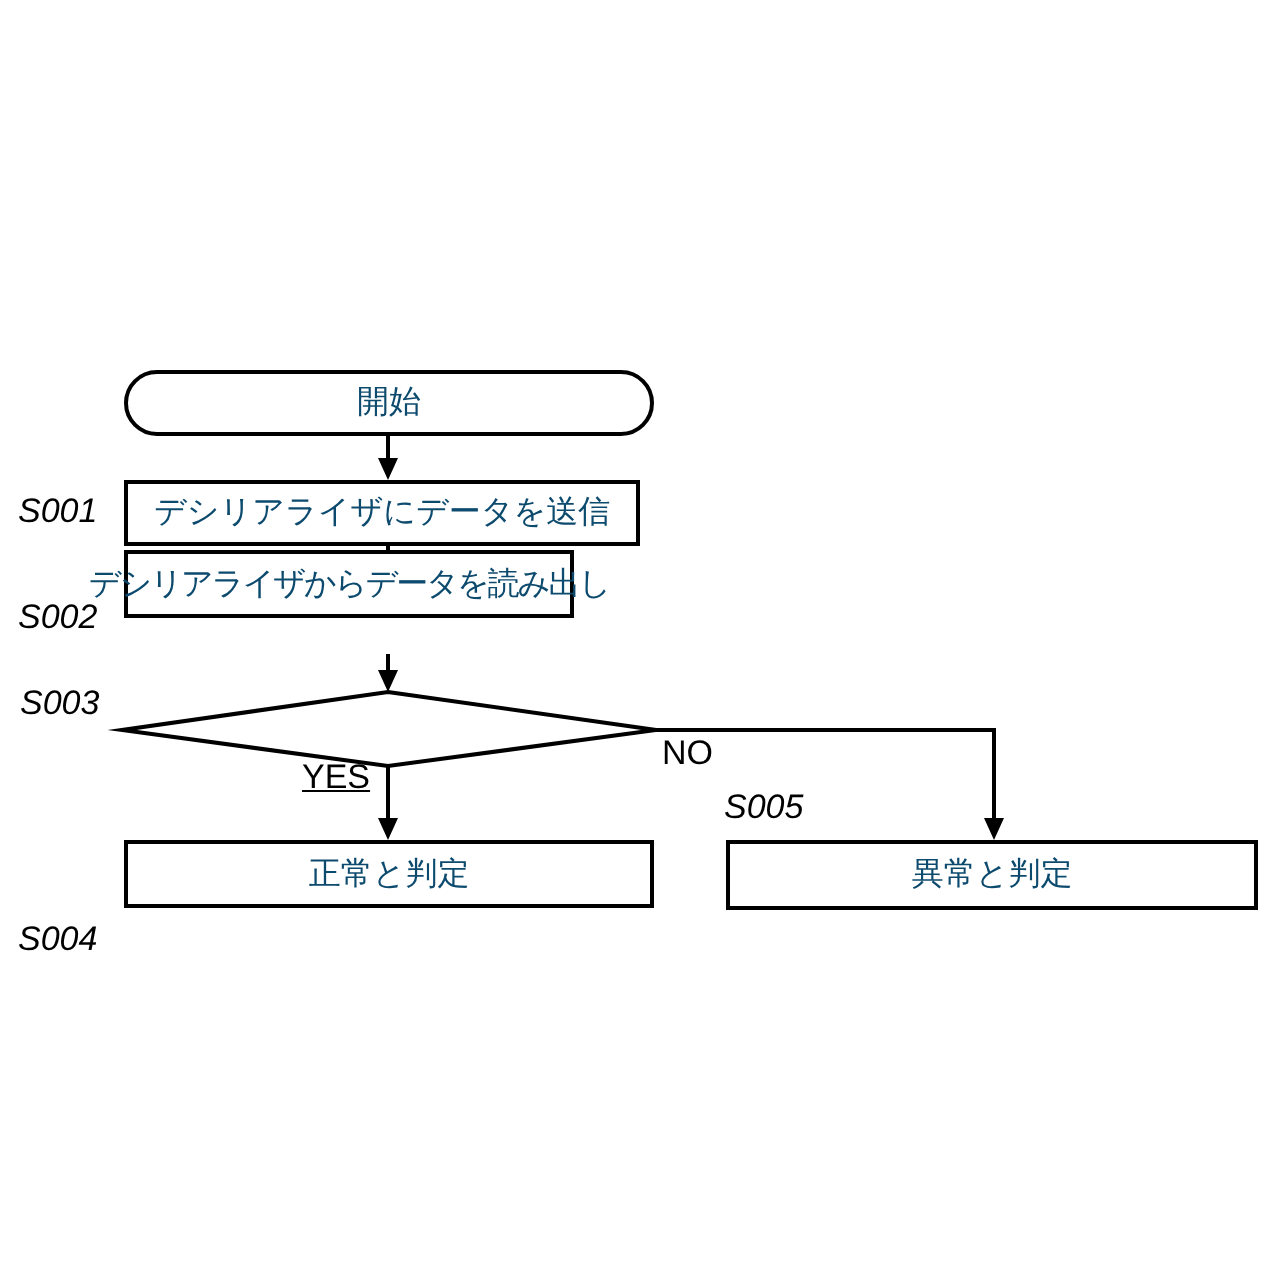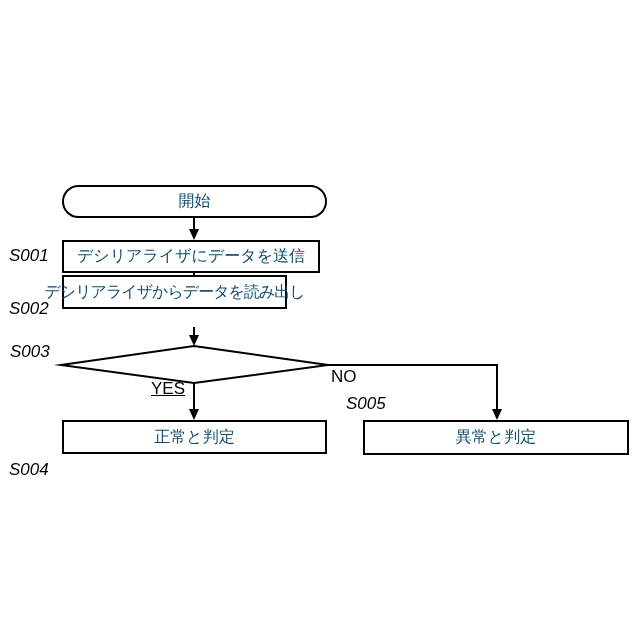"S005" .l-s005 { left: 346px -> 362px }
